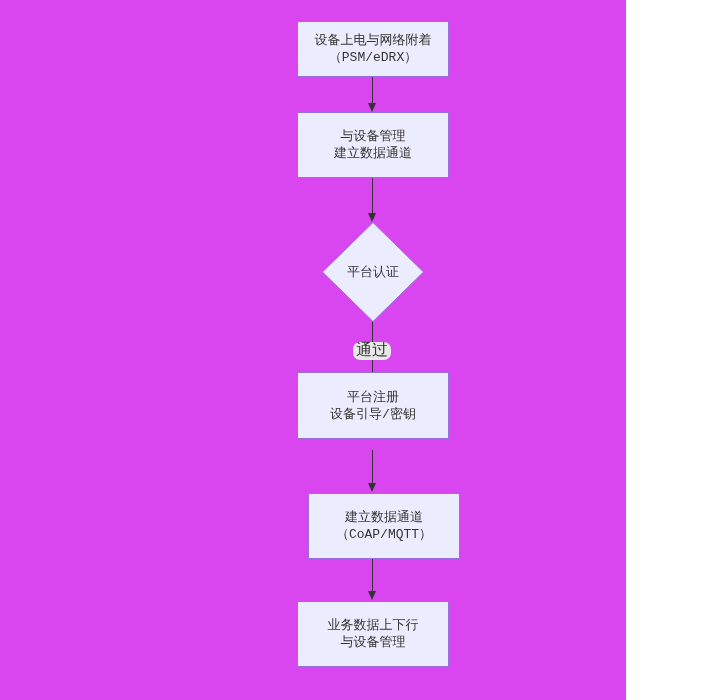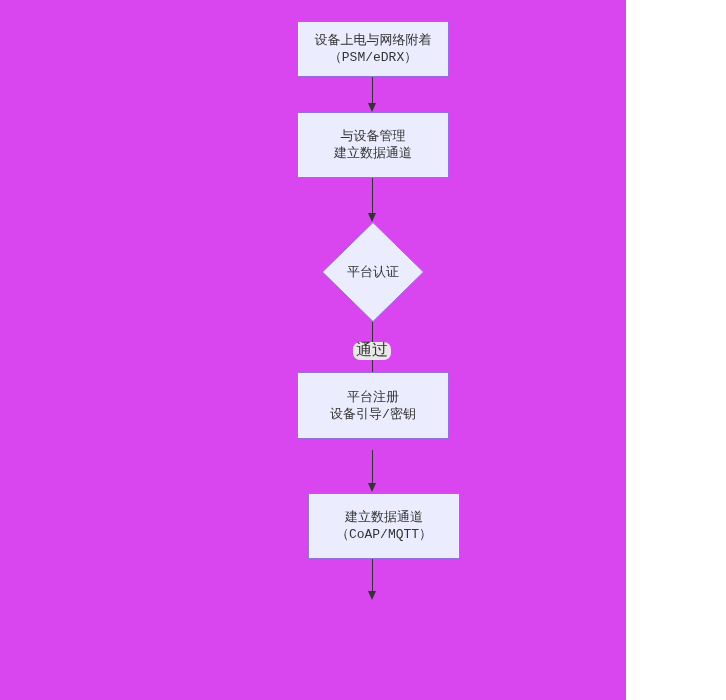"业务数据上下行" div.node { html: none -> <div> <span>业务数据上下行</span> <span>与设备管理</span> </div> }
